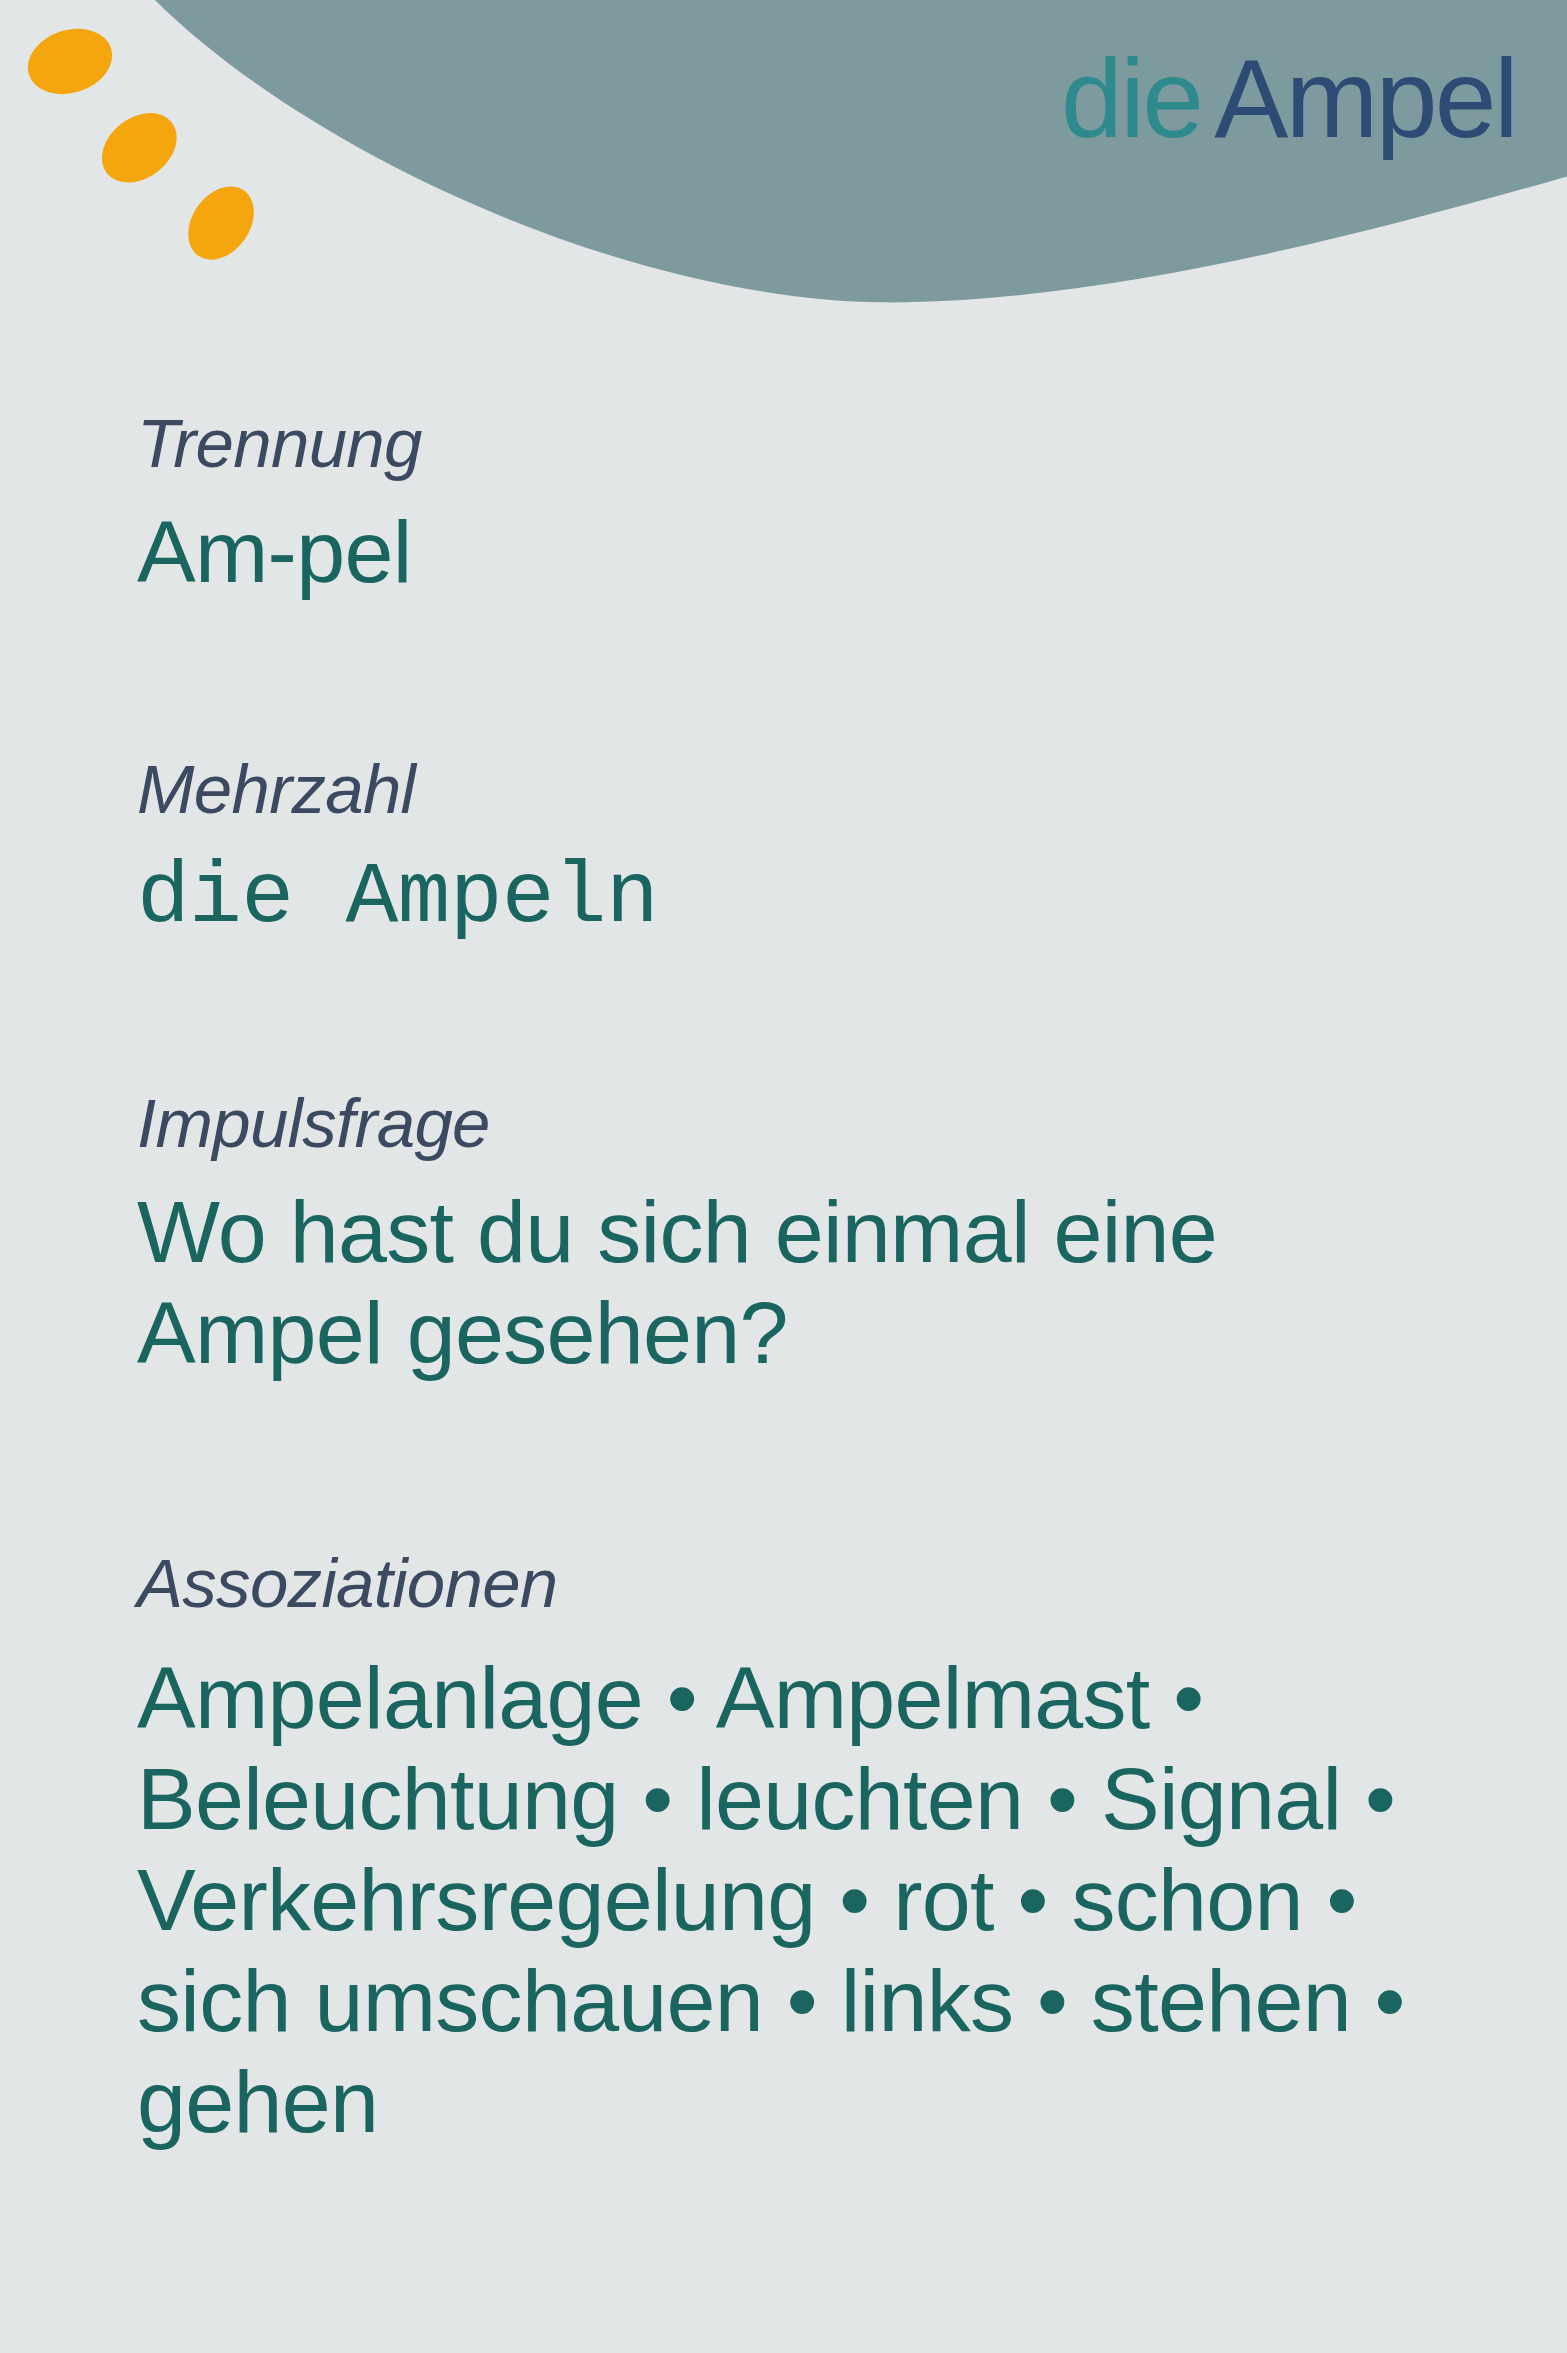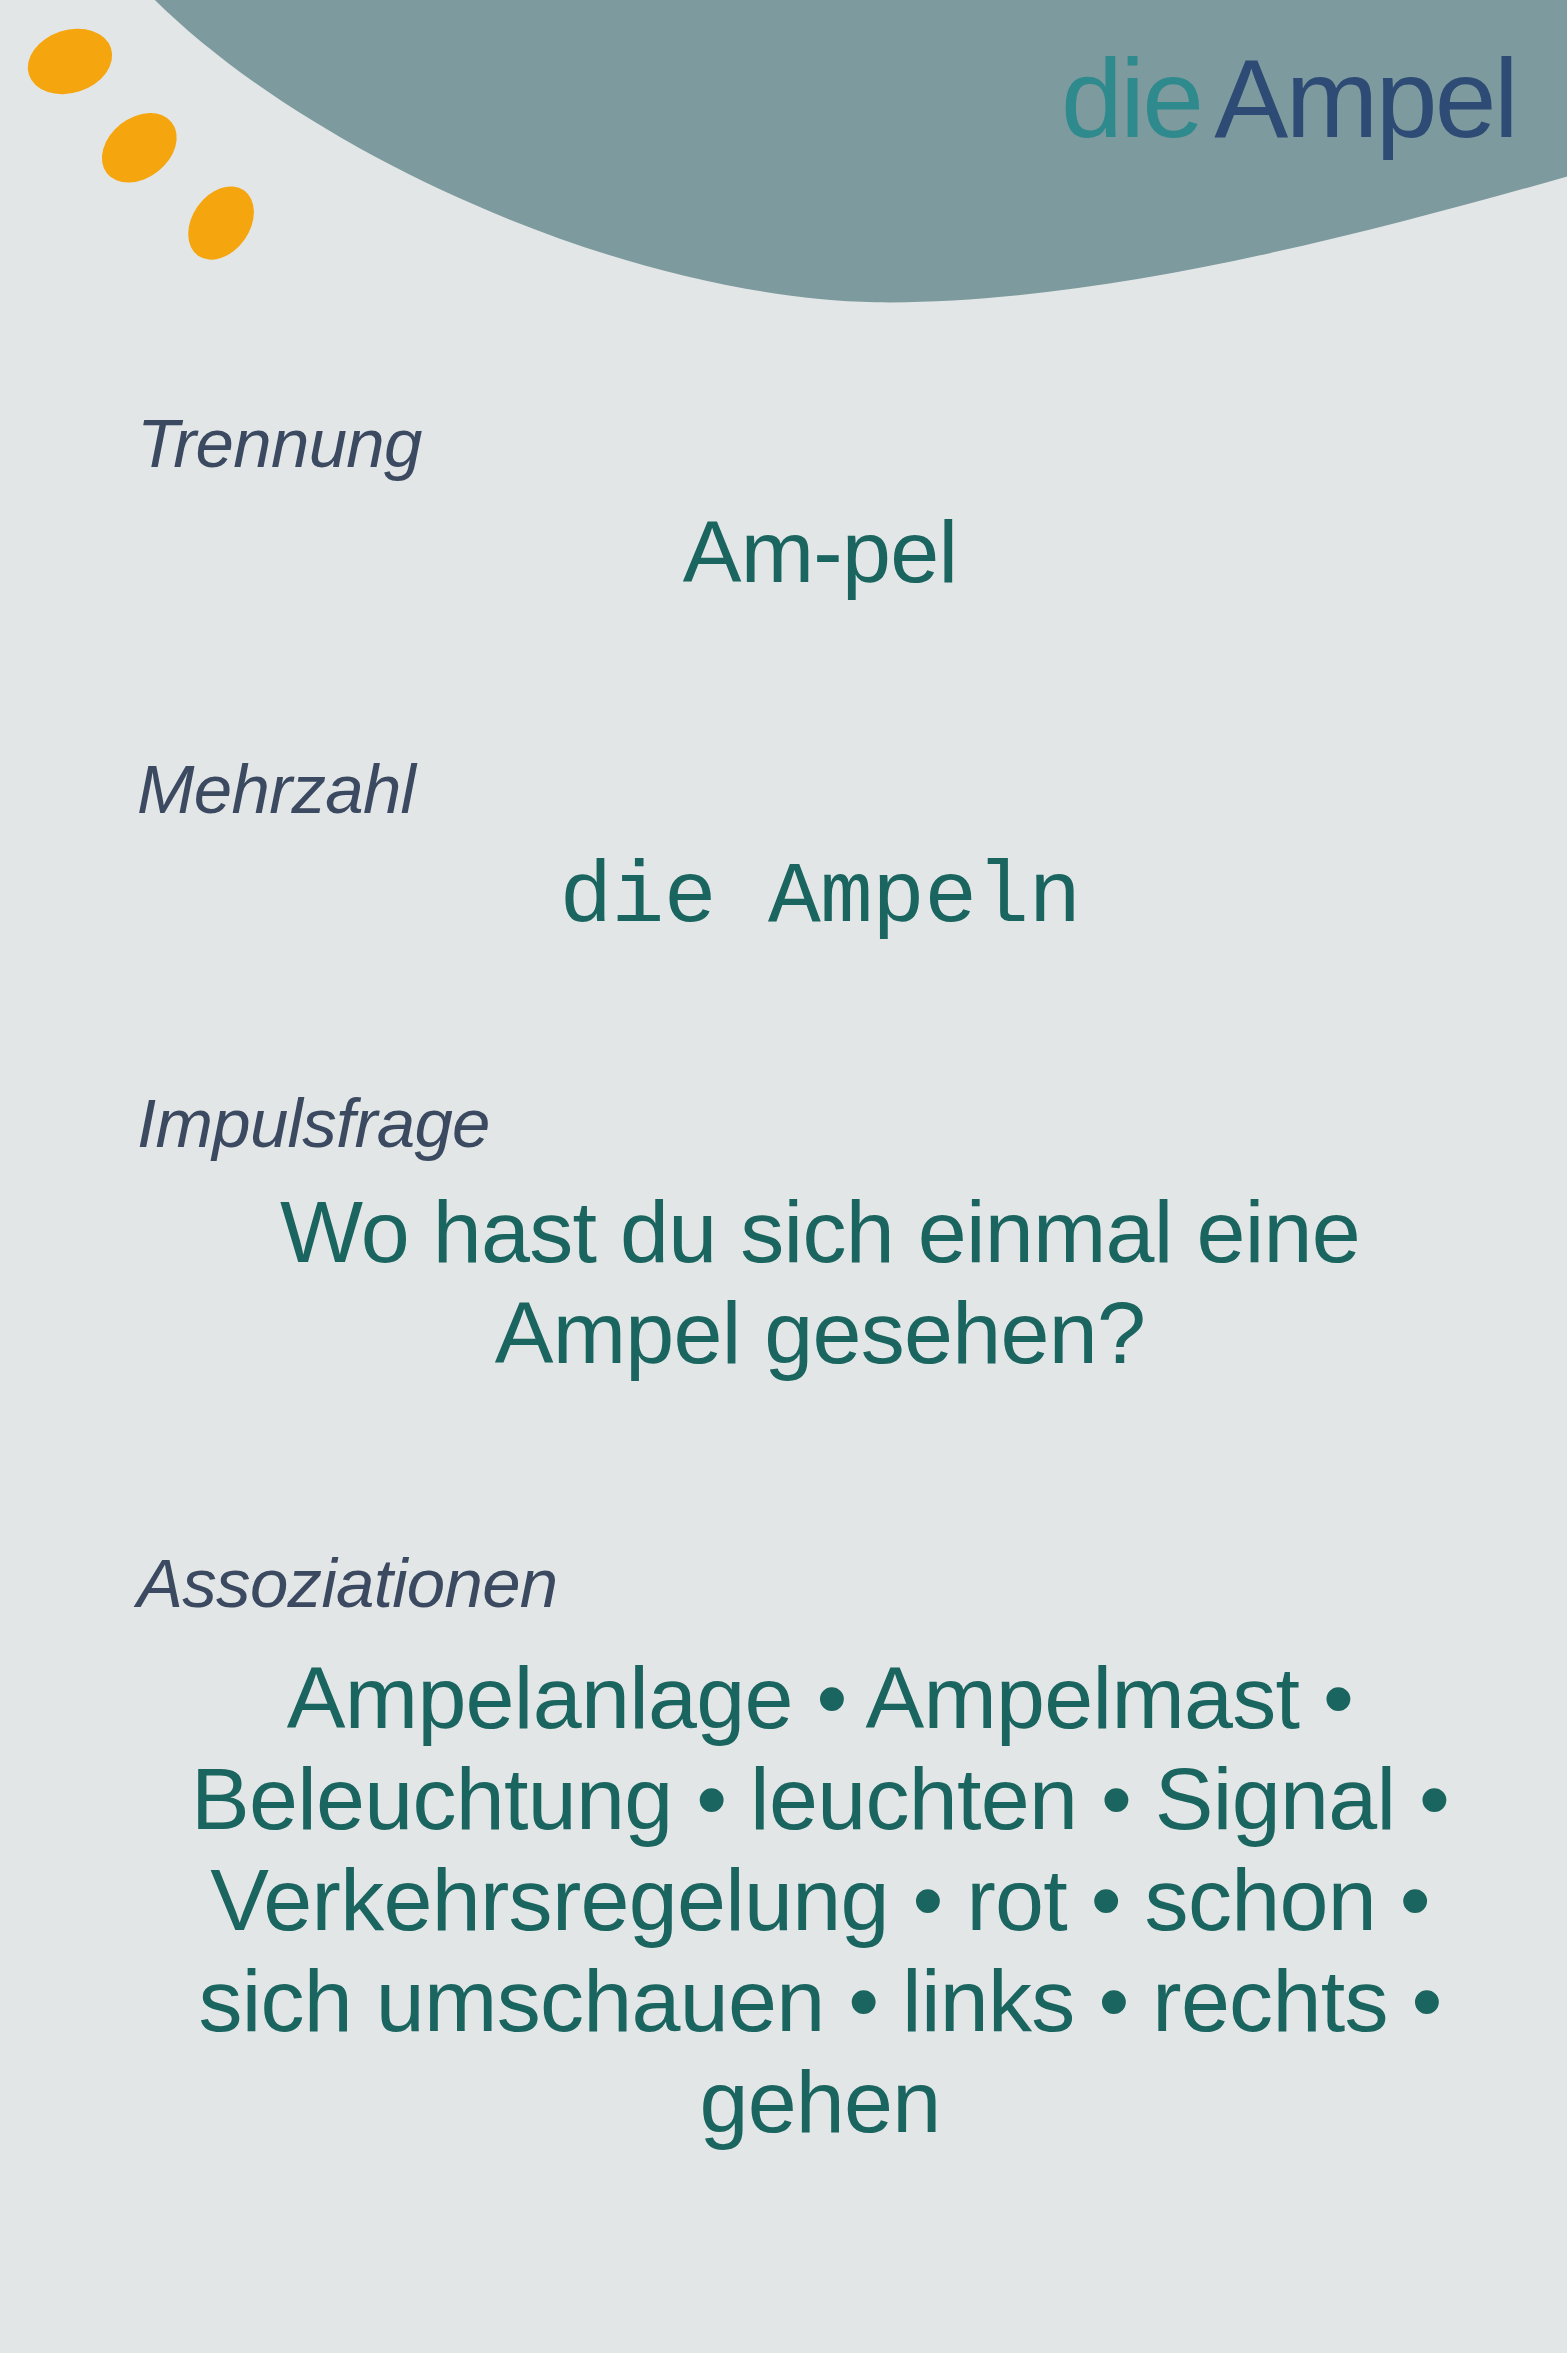"Am-pel" .sec .content .line { text-align: center -> none }
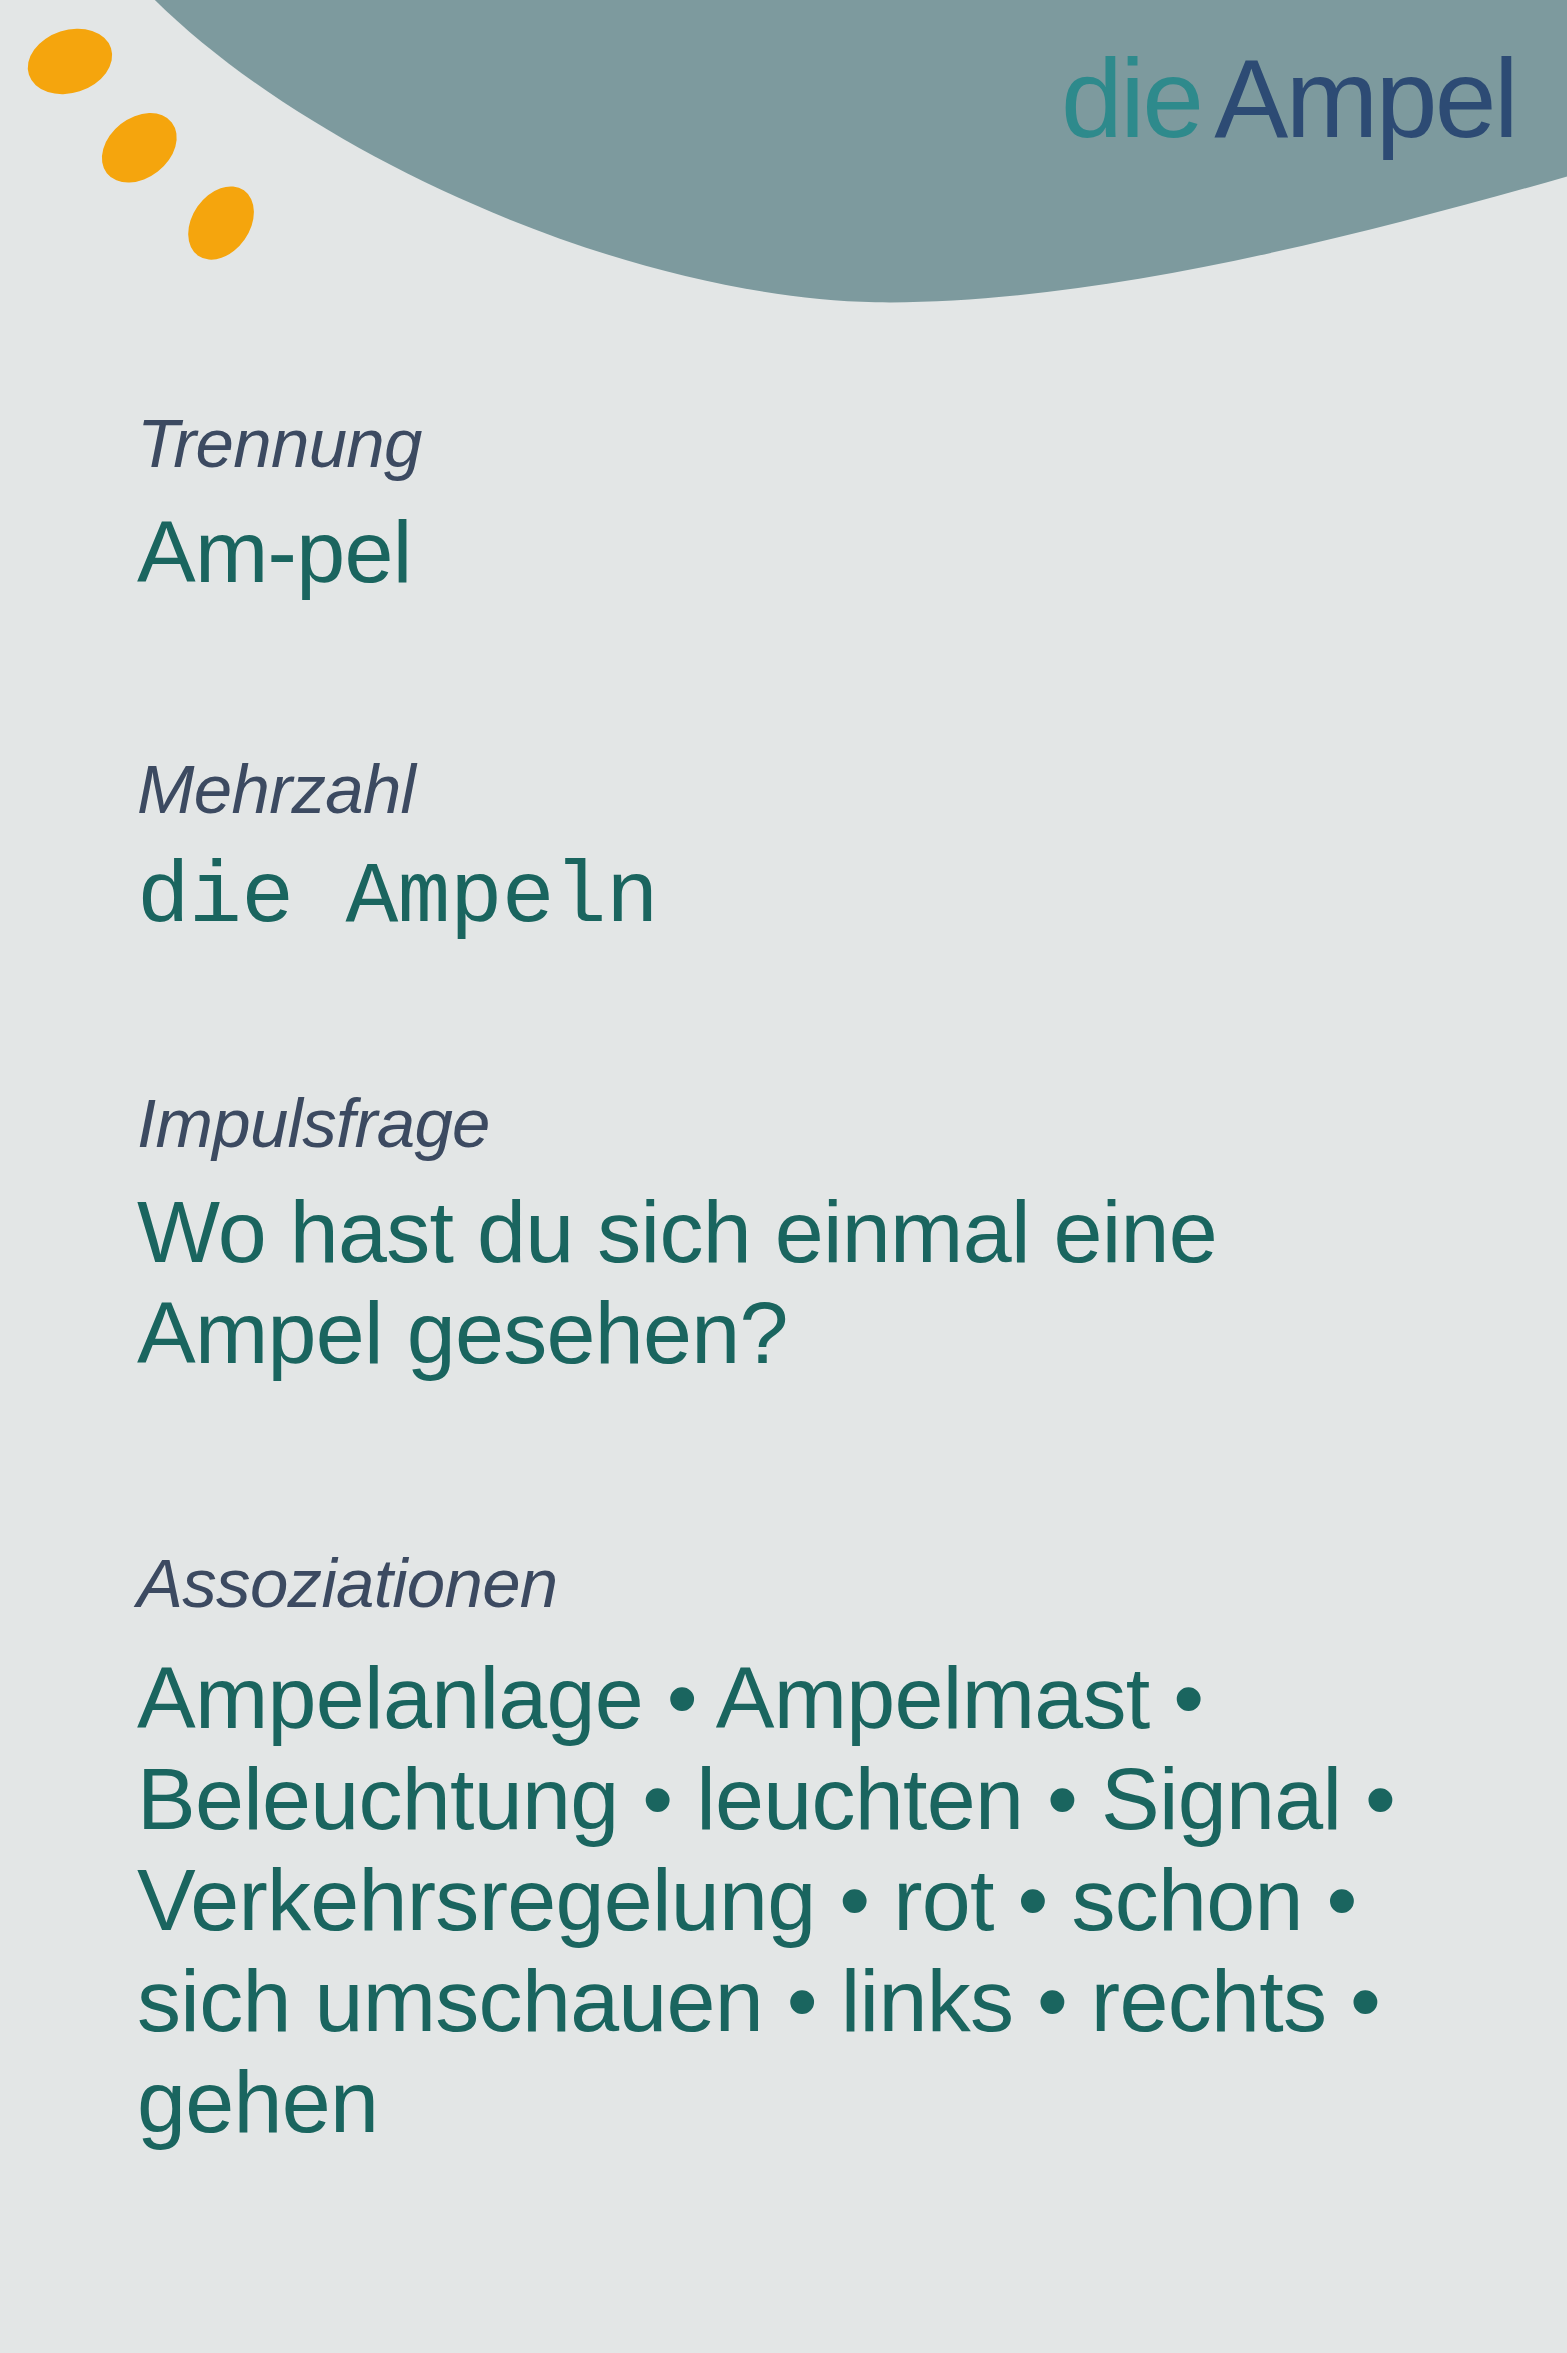"sich umschauen • links •" div.line { text: rechts -> stehen }
